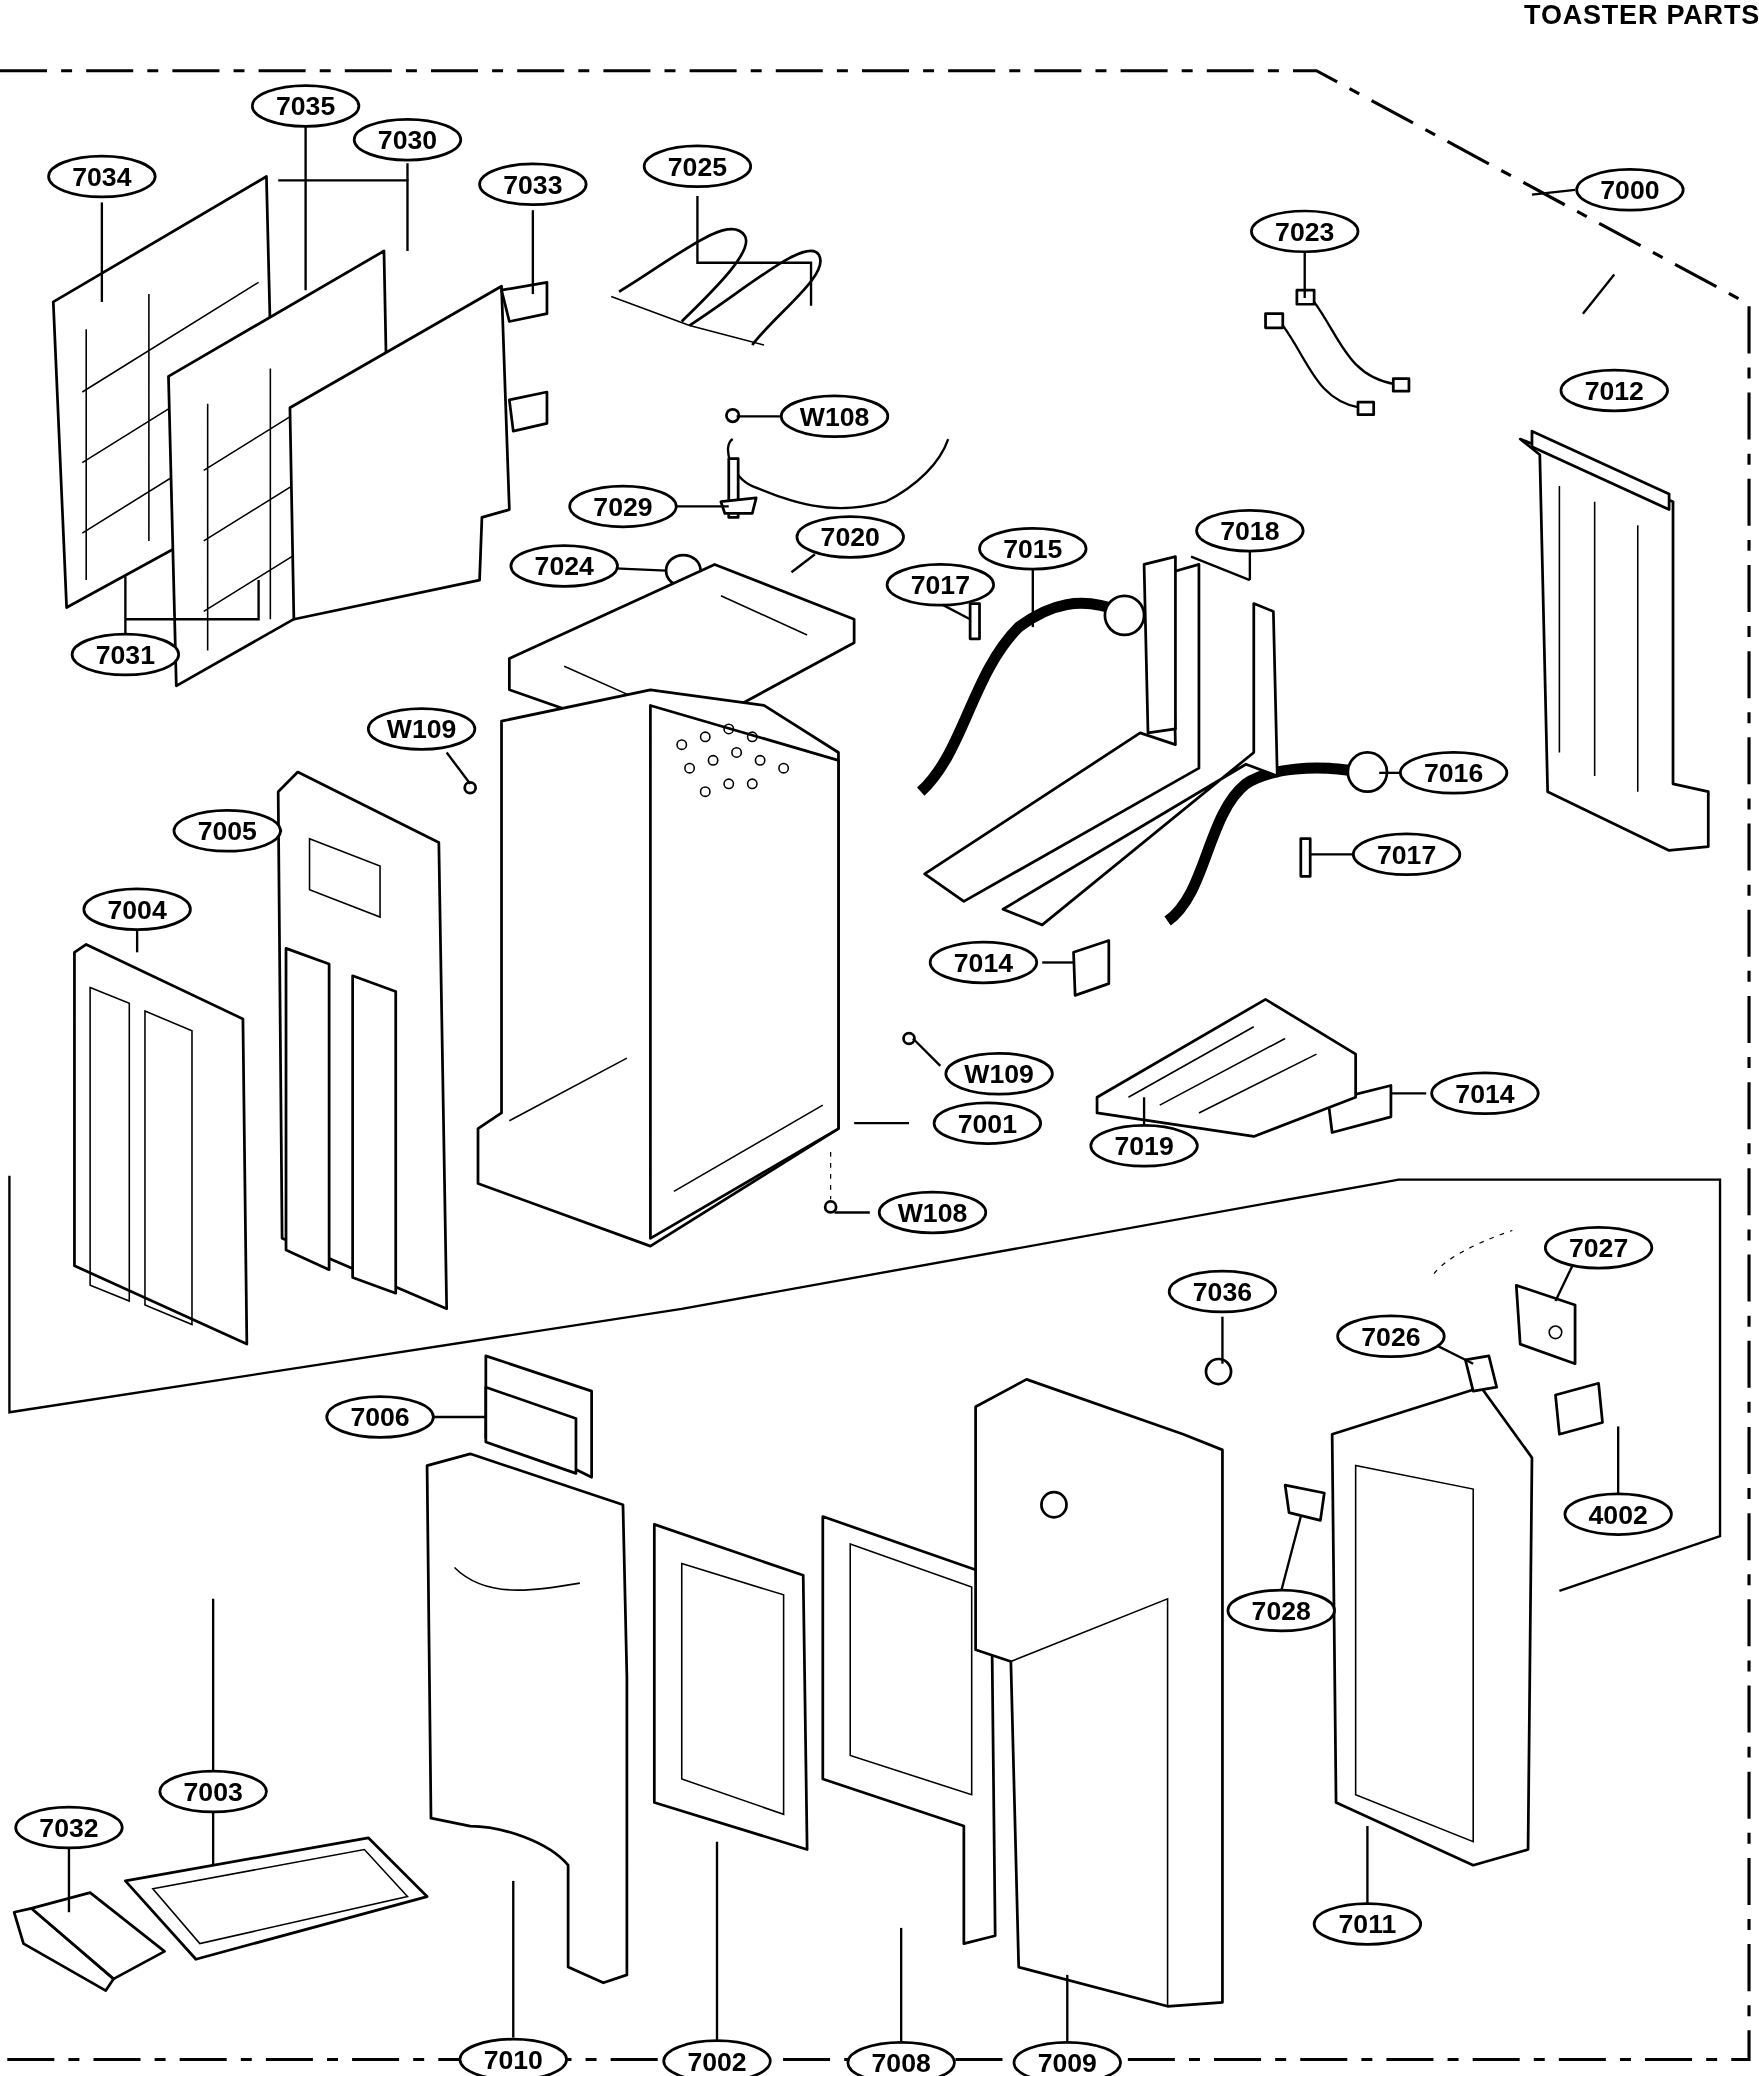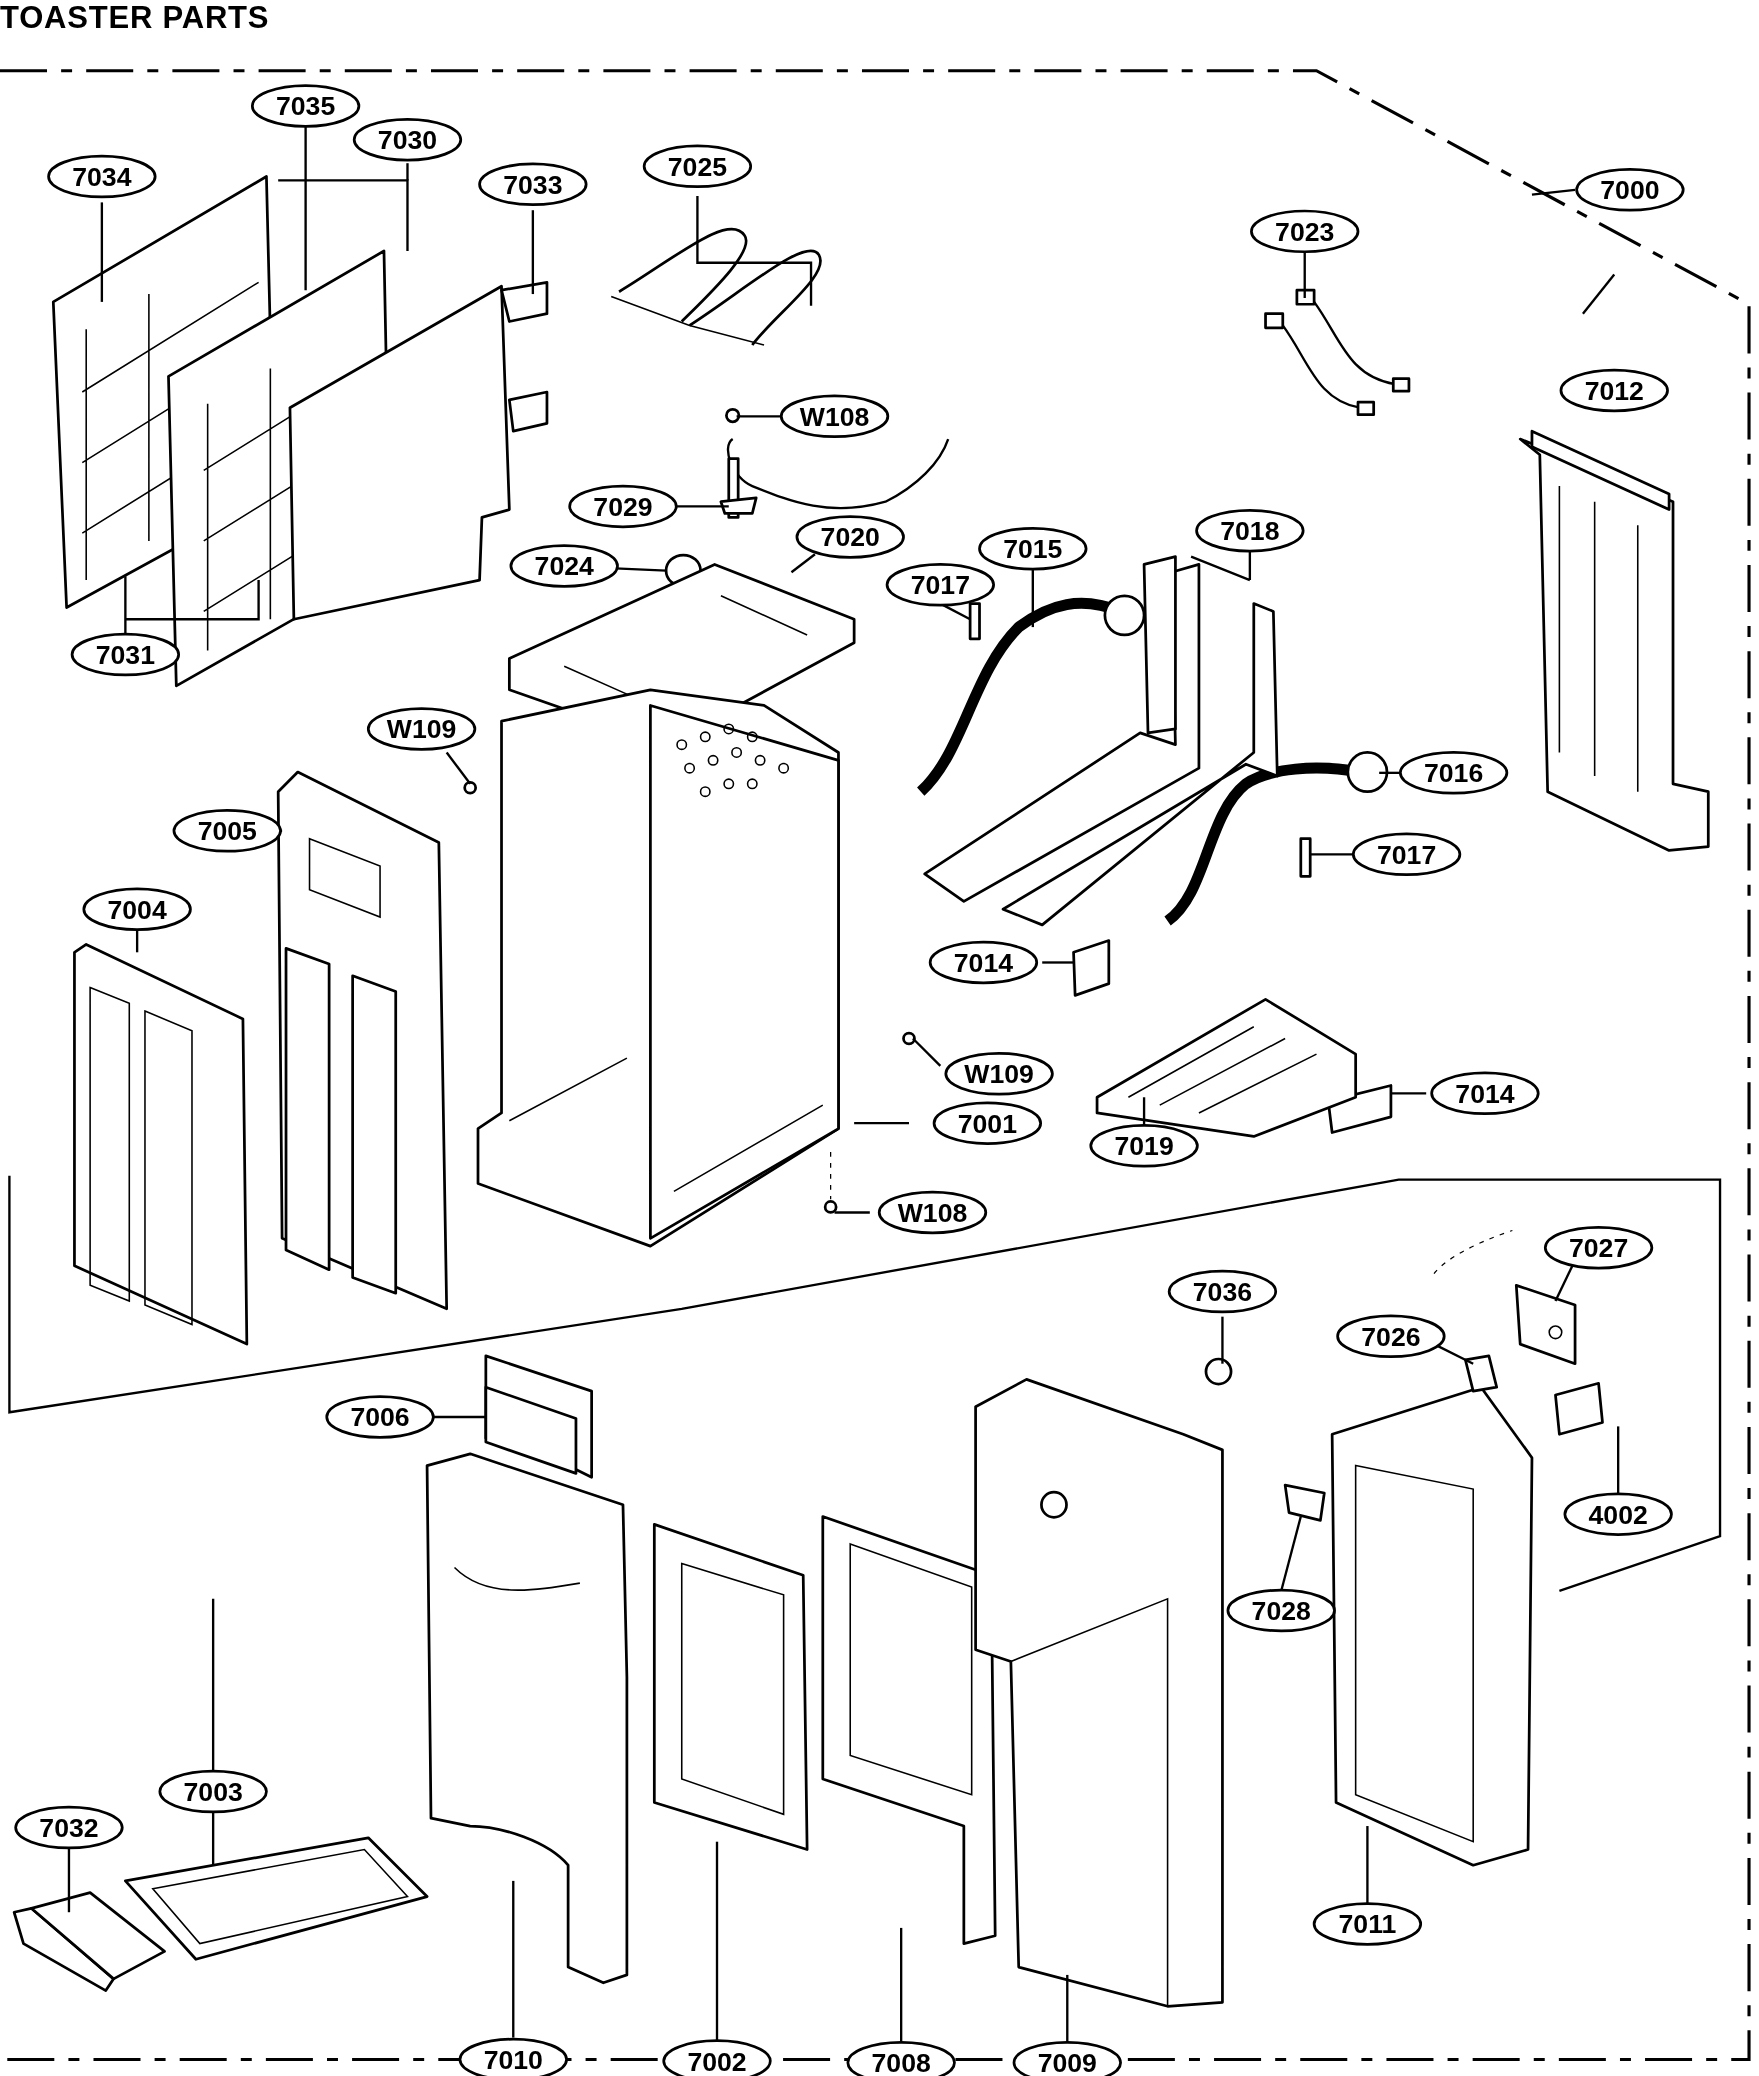"TOASTER PARTS" #title { font-size: 31px -> 27px; text-align: left -> right }
